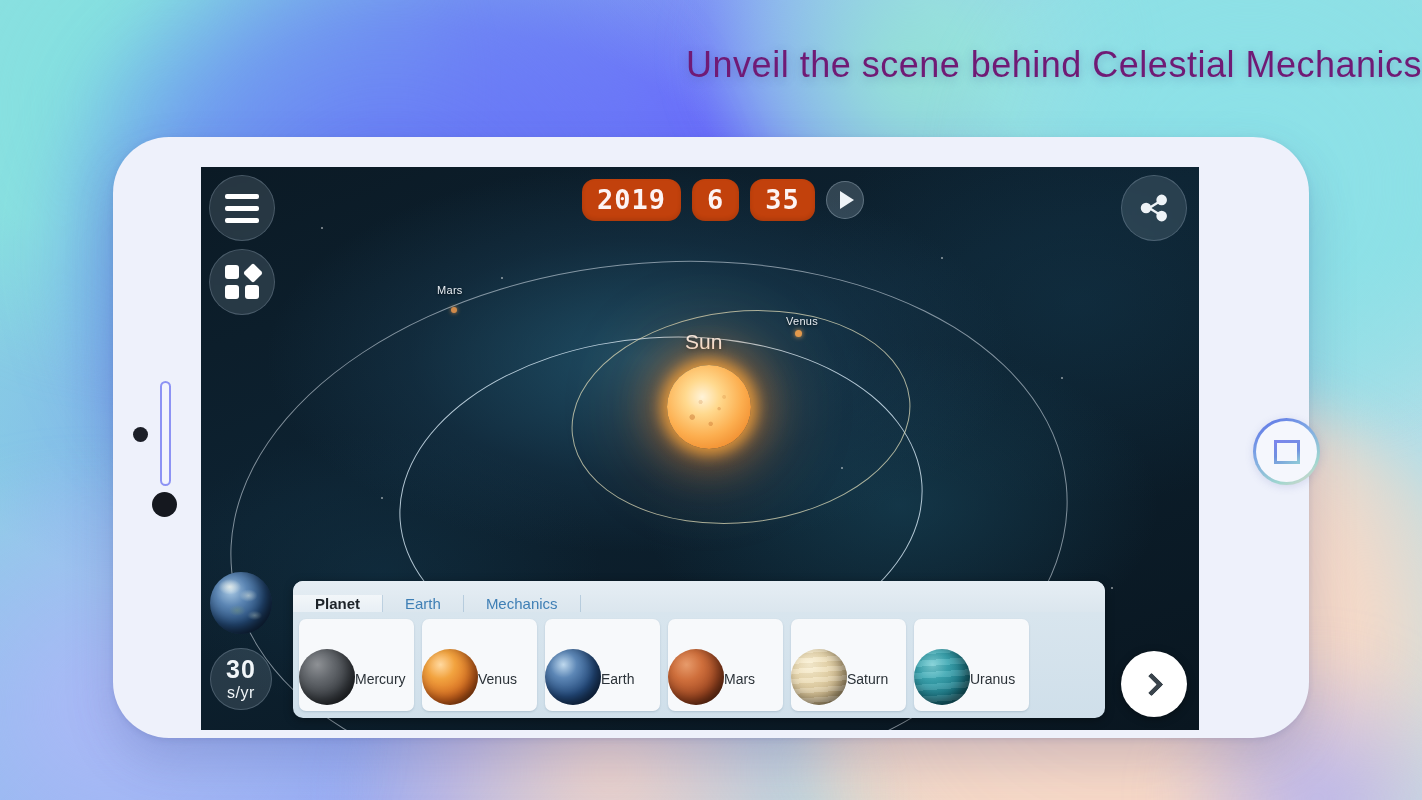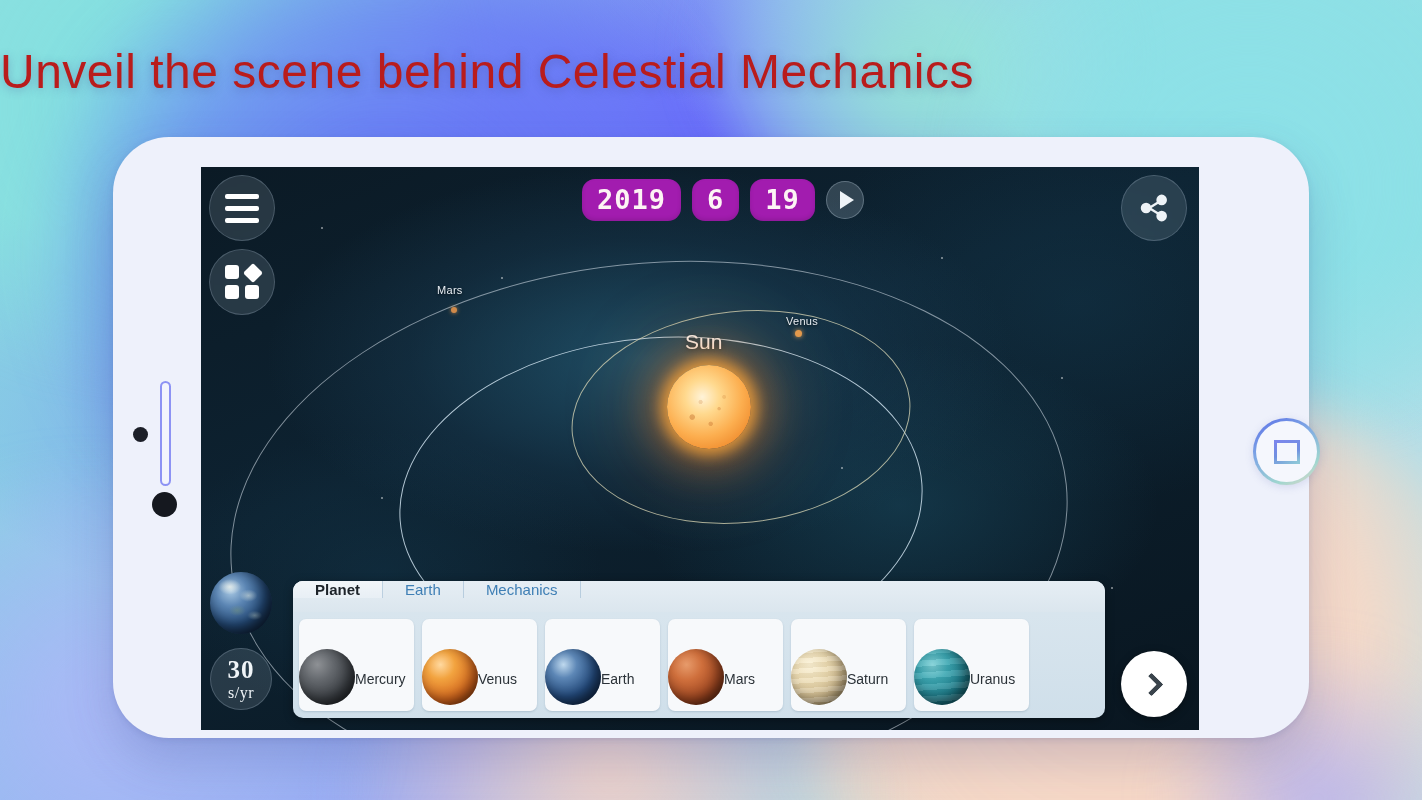"Unveil the scene behind Celestial" .headline { color: #b91c1c -> #701a75; font-size: 48px -> 36px; text-align: left -> right }
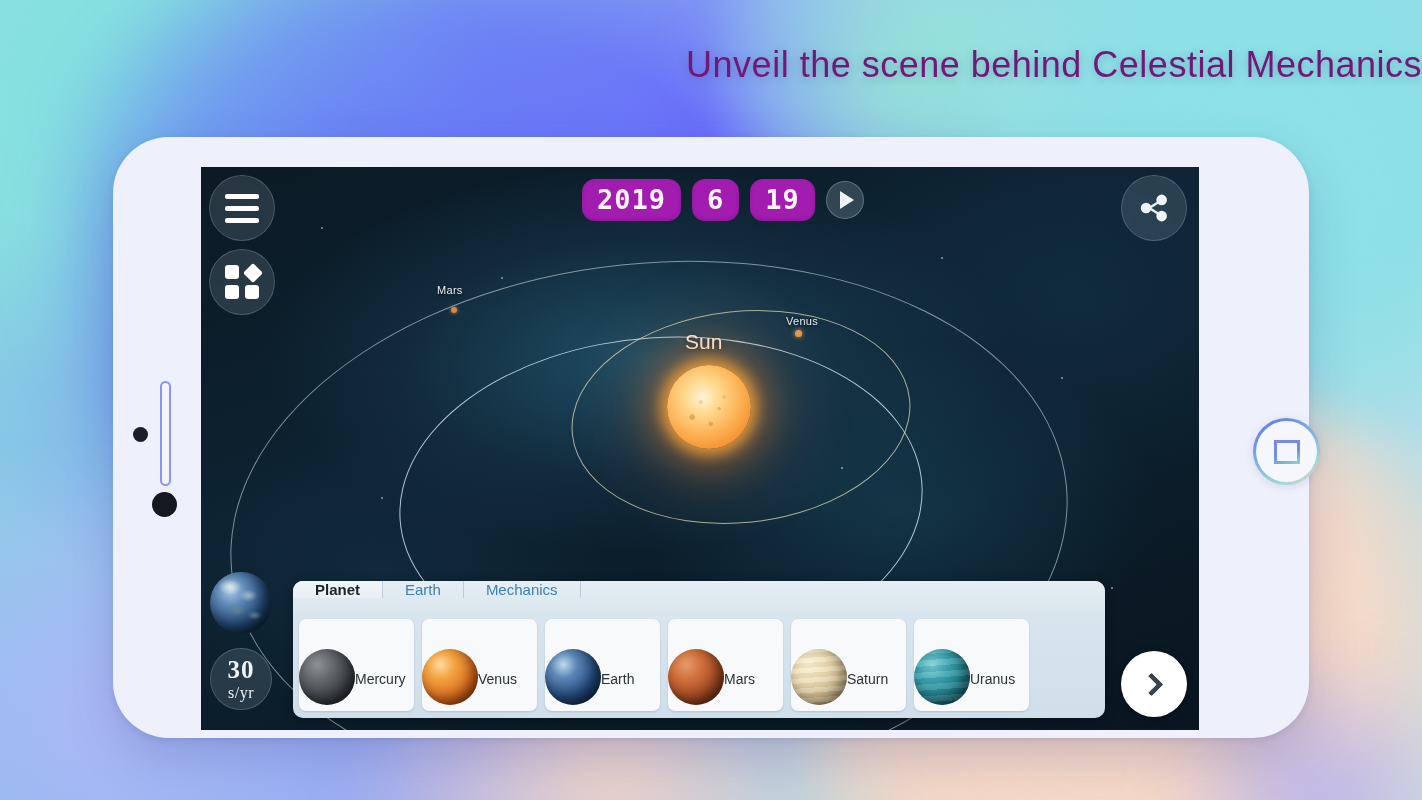"2019" .datepill { background: #a21caf -> #c2410c }
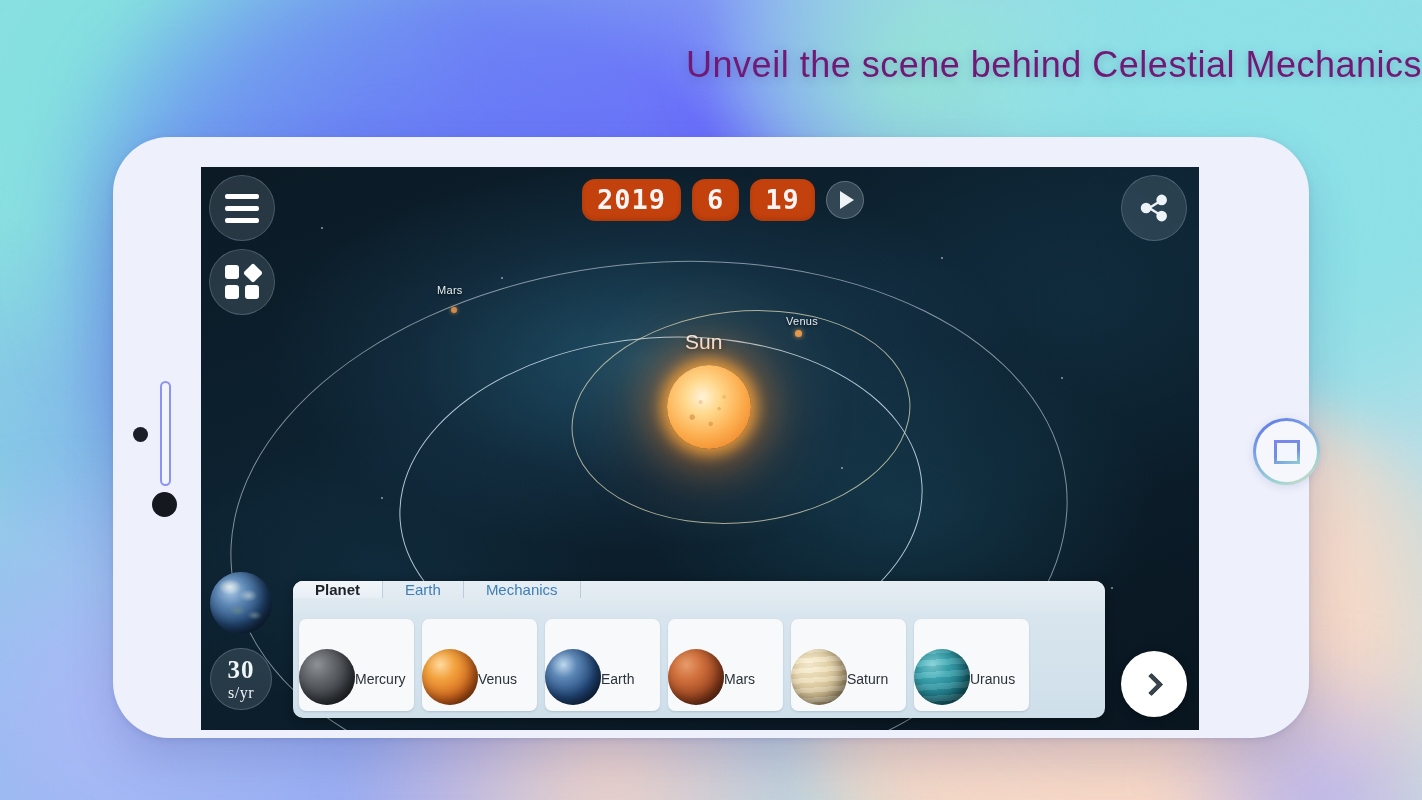"19" div.datepill { text: 19 -> 35 }
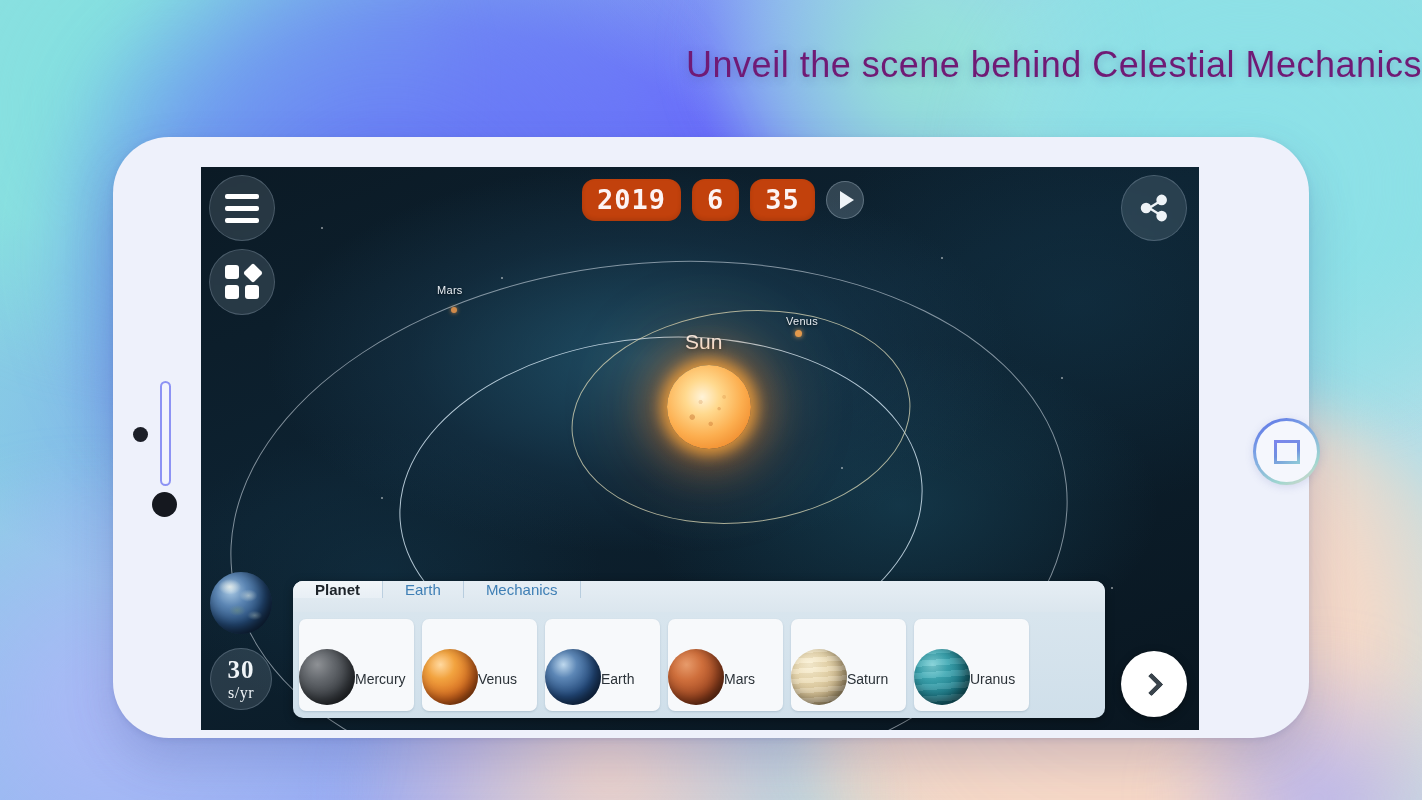"Planet" .tabs { align-items: flex-start -> flex-end }
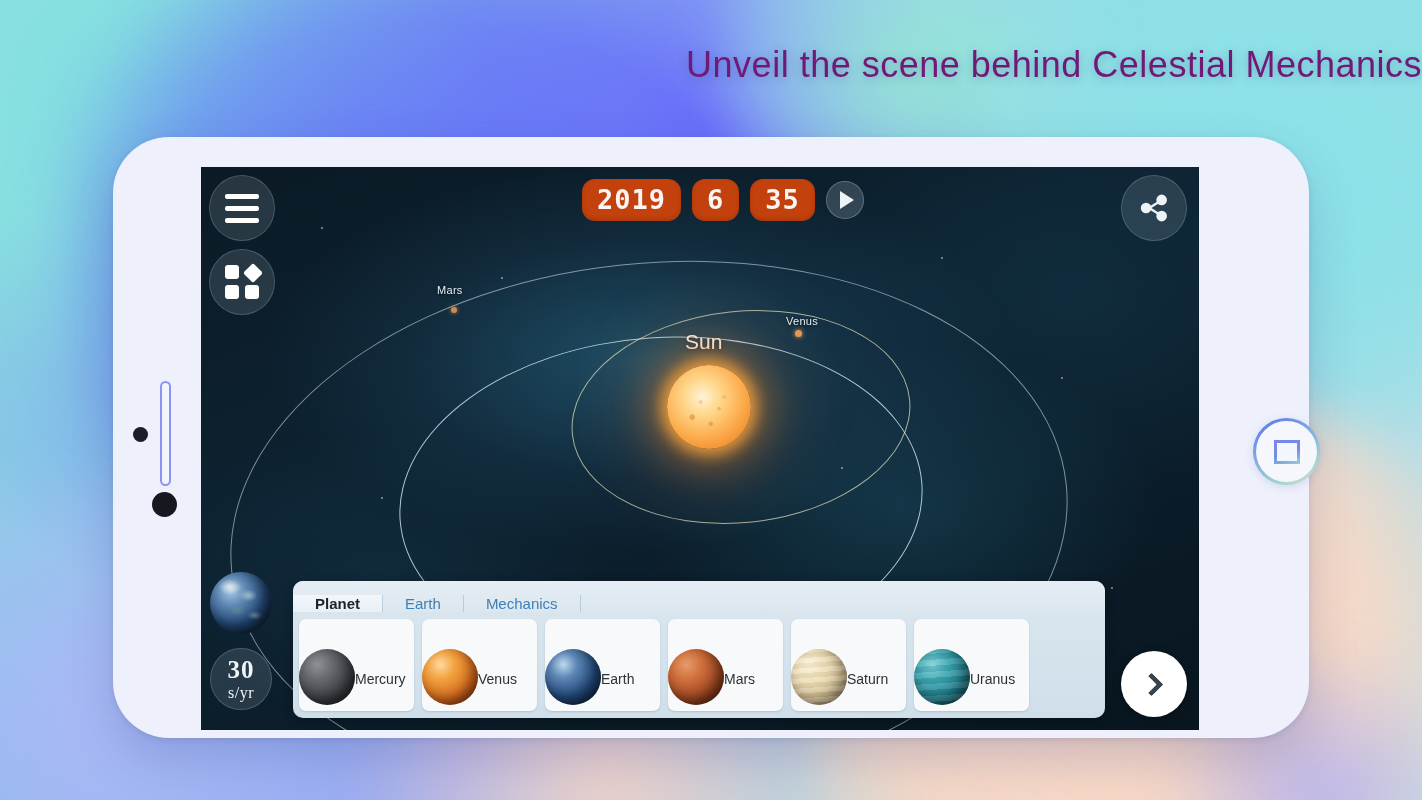"30" .speed-btn { font-family: Liberation Serif, serif -> Liberation Sans, sans-serif }
